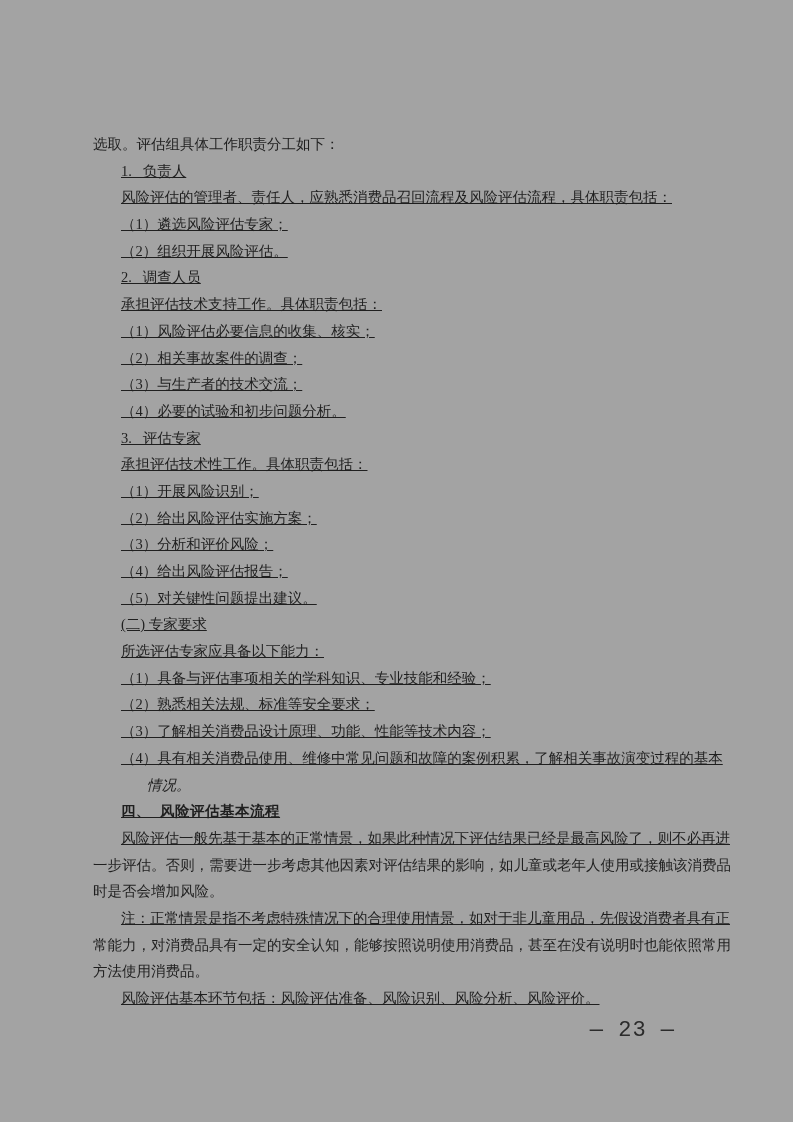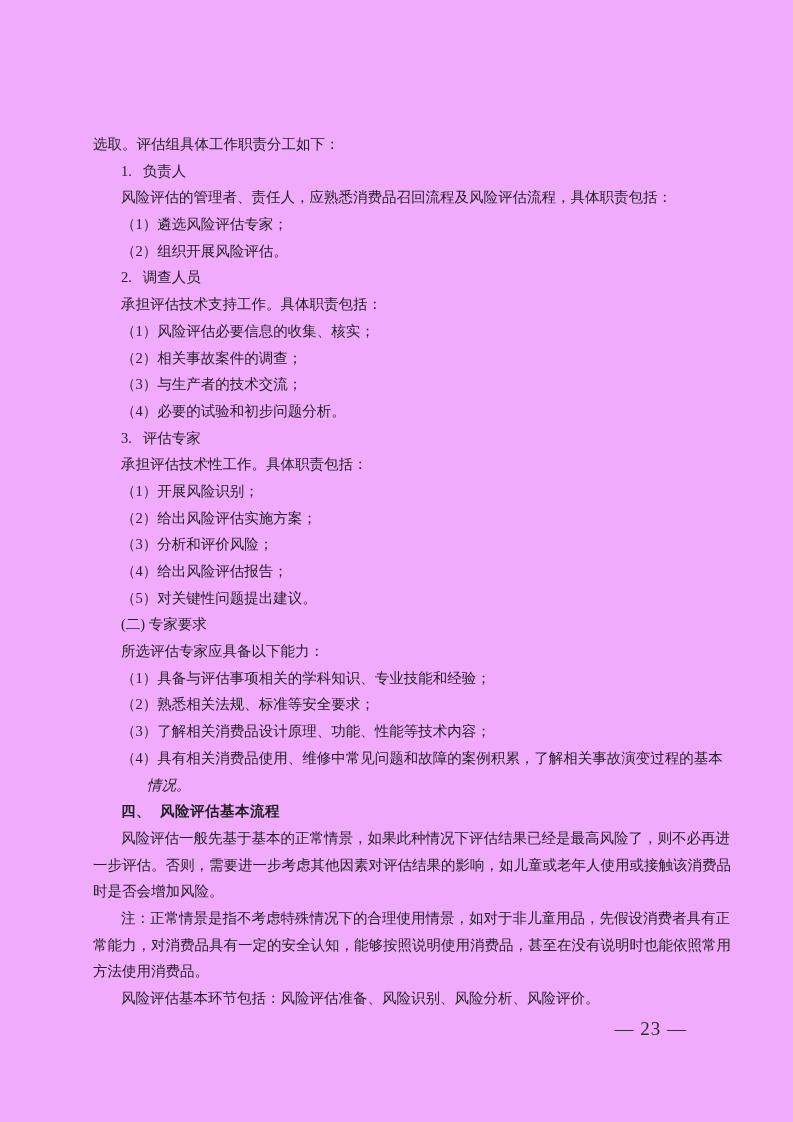"选取。评估组具体工作职责分工如下：" .page { background: #f0abfc -> #a3a3a3 }
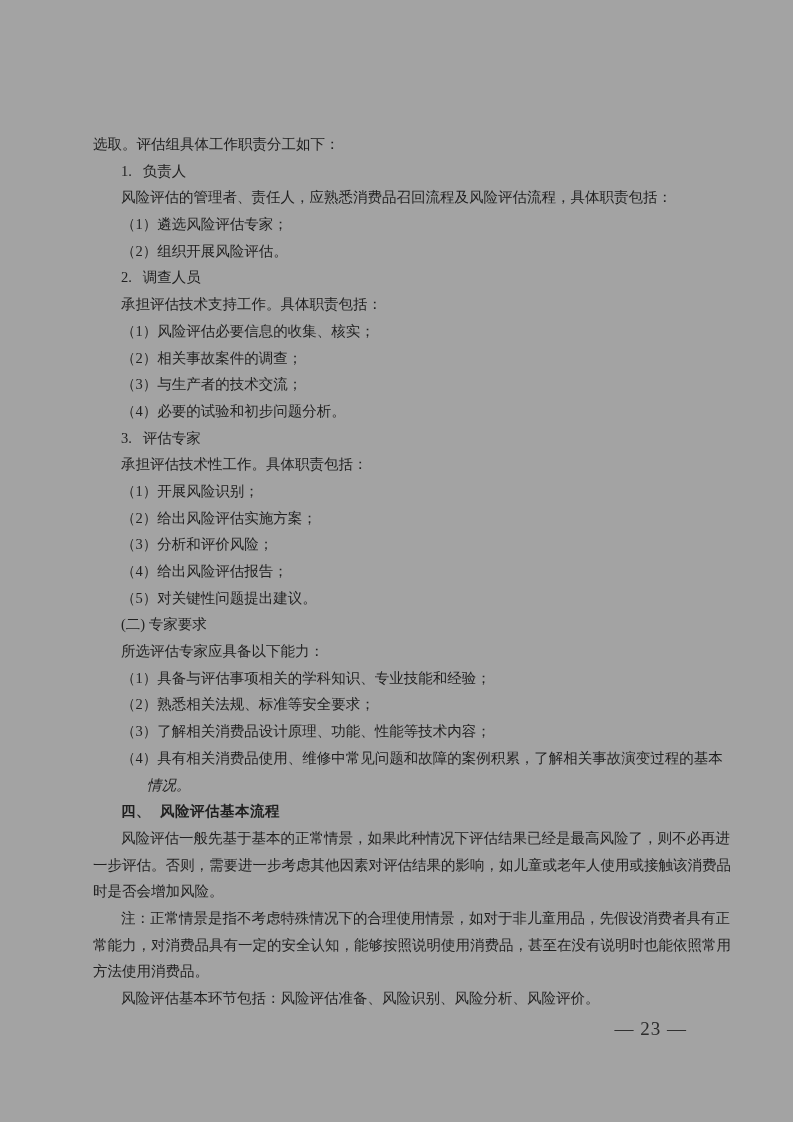"1. 负责人" .line.indent { text-decoration: none -> underline }
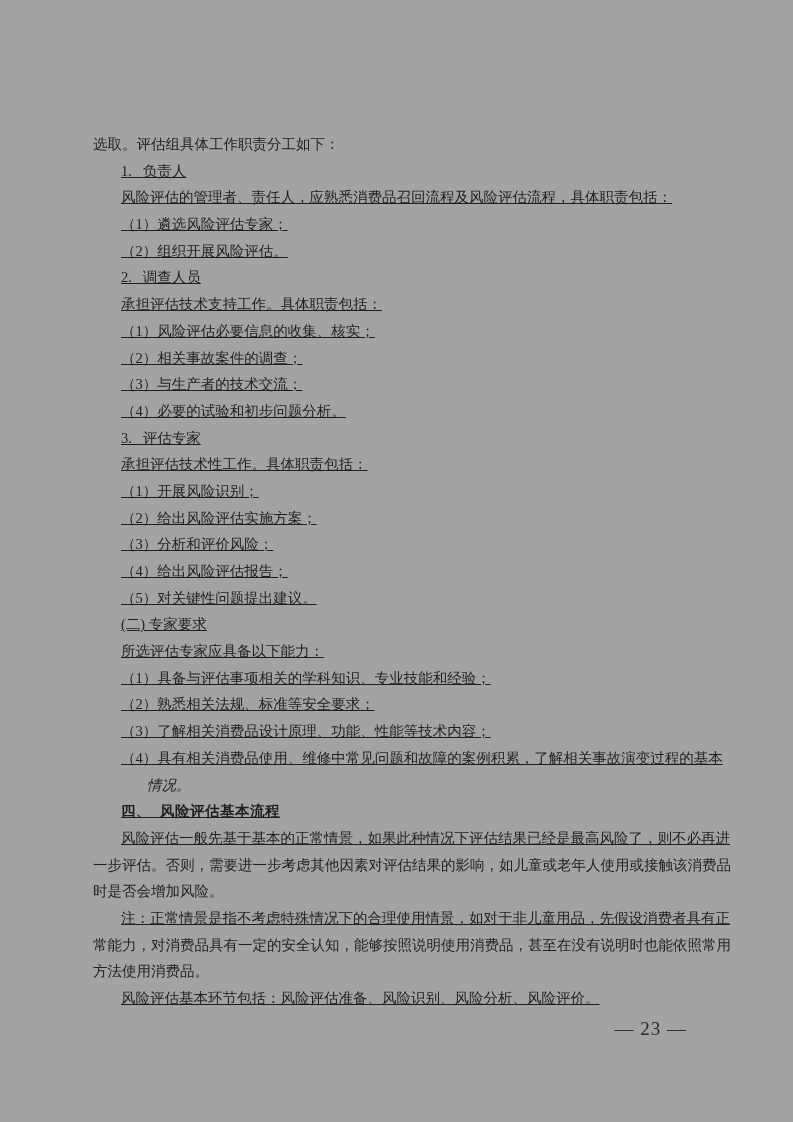"— 23 —" .page-number { font-family: Liberation Serif, serif -> Liberation Mono, monospace; font-size: 19px -> 22px; left: 12px -> 0 }
